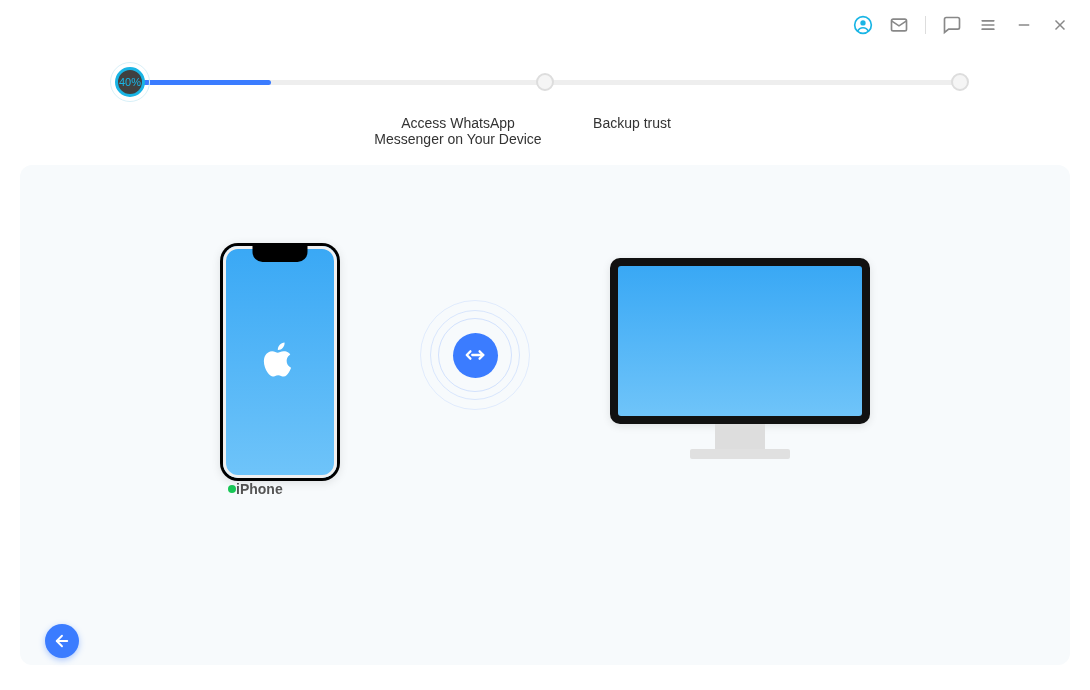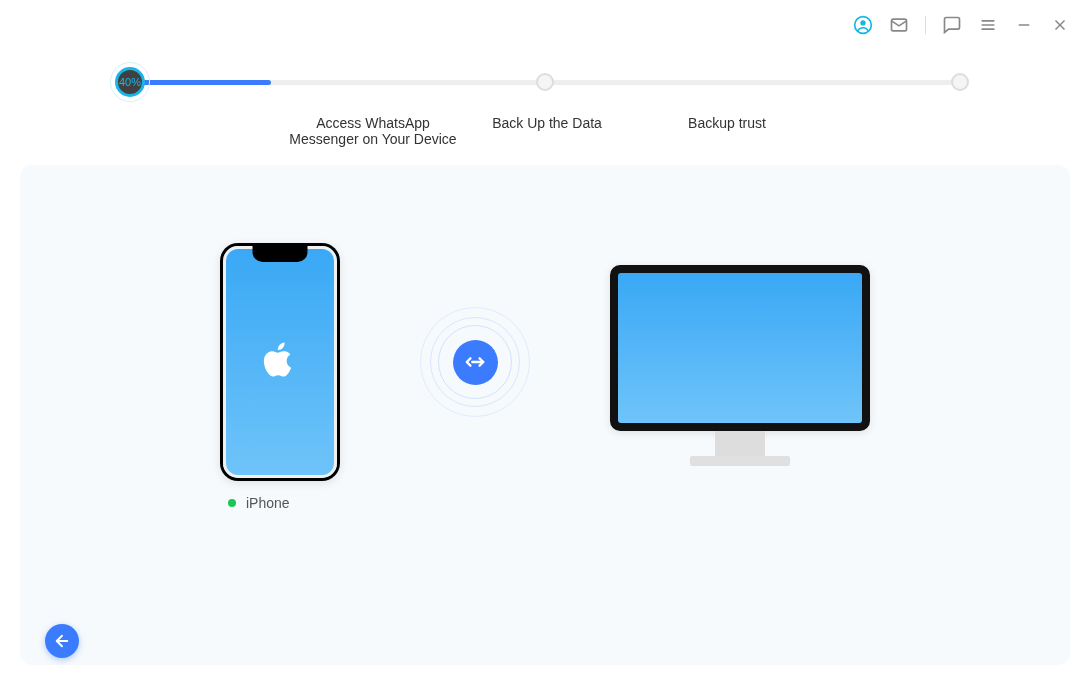"Back Up the Data" div.step-label { html: <div>Back Up the Data</div> -> none }
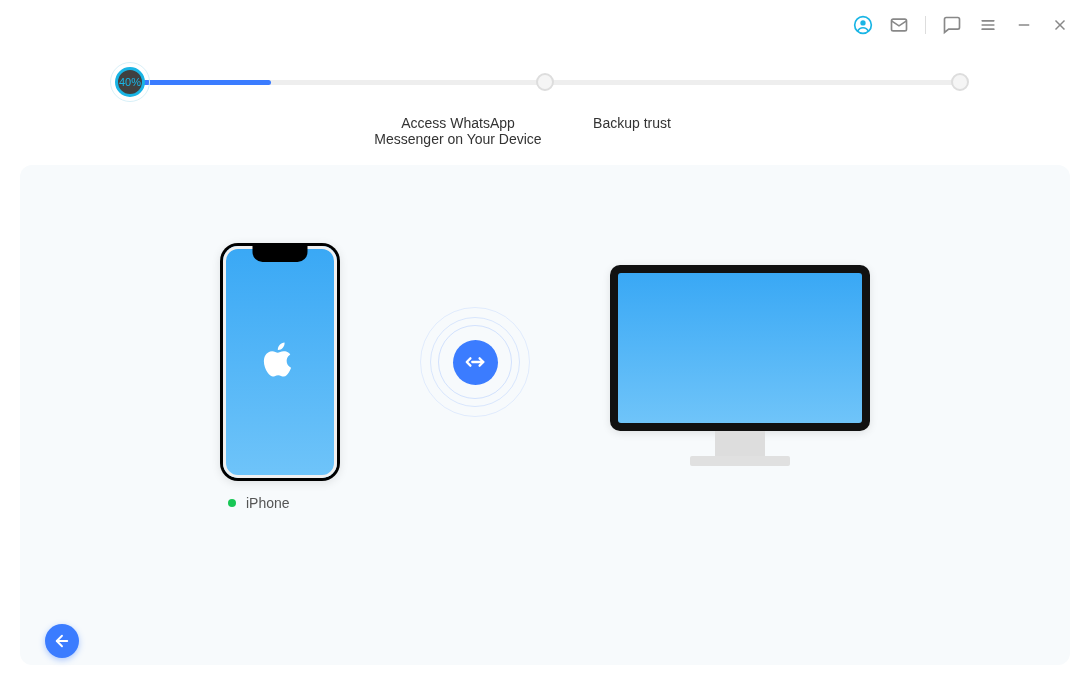"iPhone" .phone-label { font-weight: none -> bold; gap: 10px -> none; margin-top: 14px -> none }
